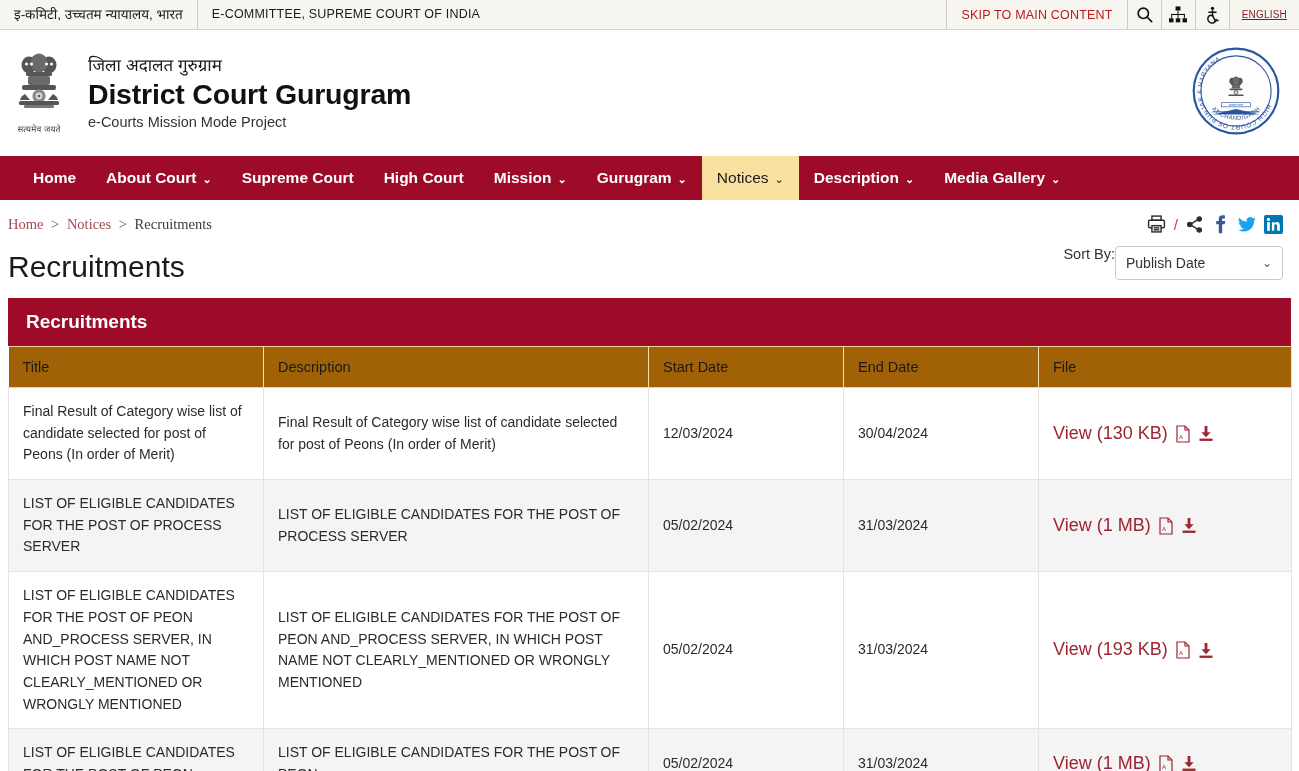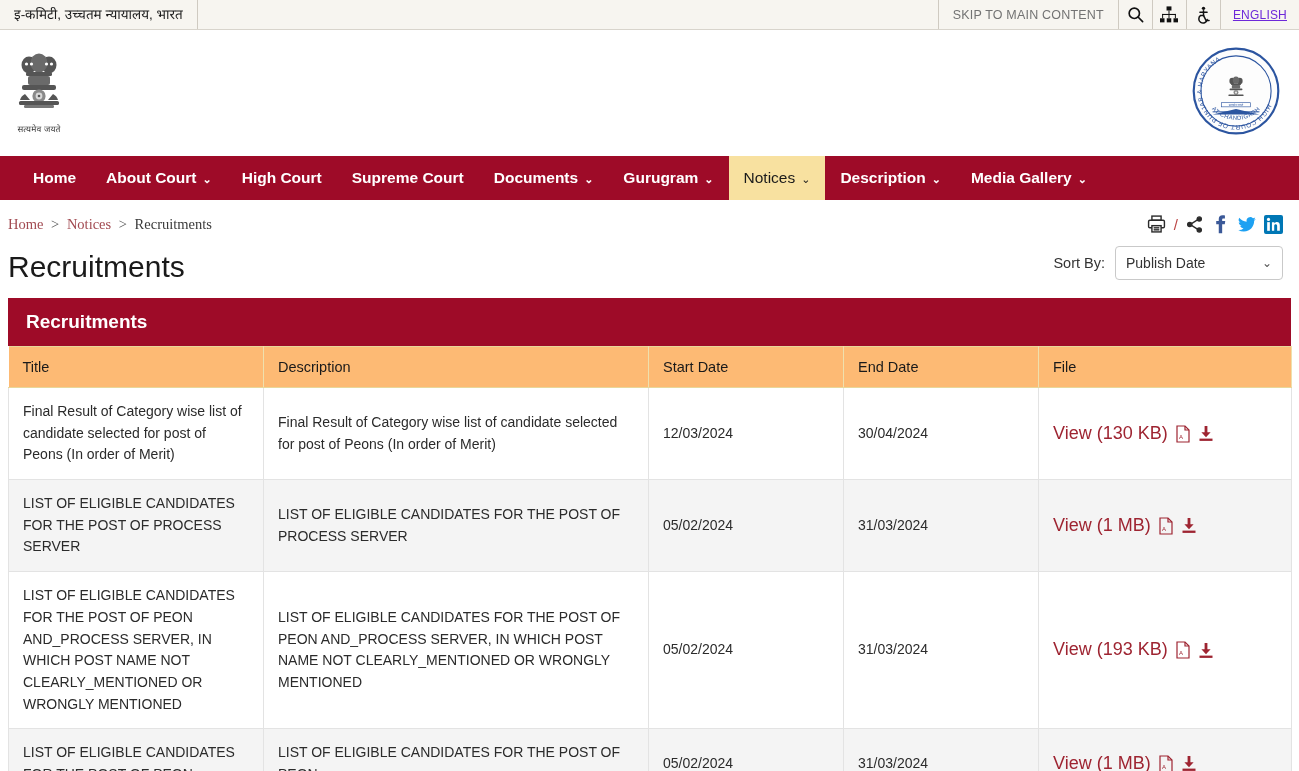"E-COMMITTEE, SUPREME COURT OF INDIA" span.topbar-eng { html: none -> <span>E-COMMITTEE, SUPREME COURT OF INDIA</span> }
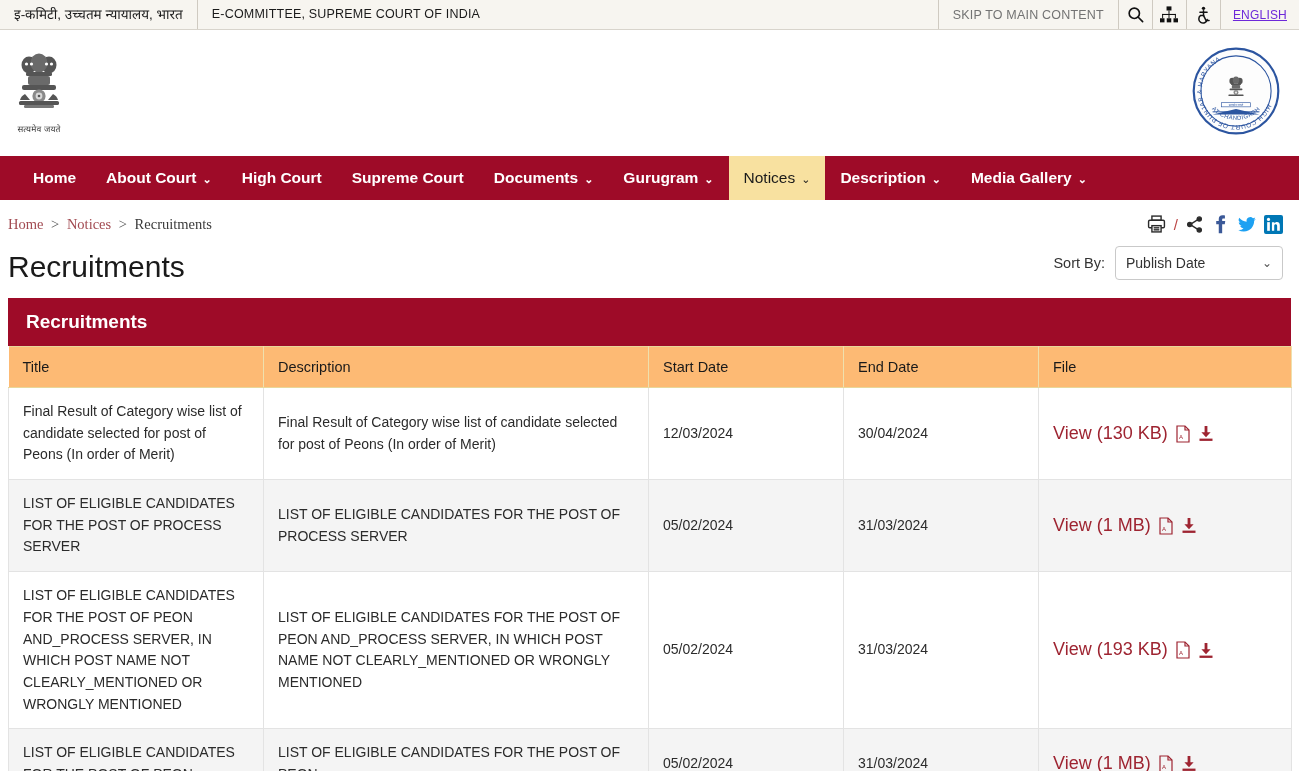"SKIP TO MAIN CONTENT" .skip-link { color: #737373 -> #b91c1c }
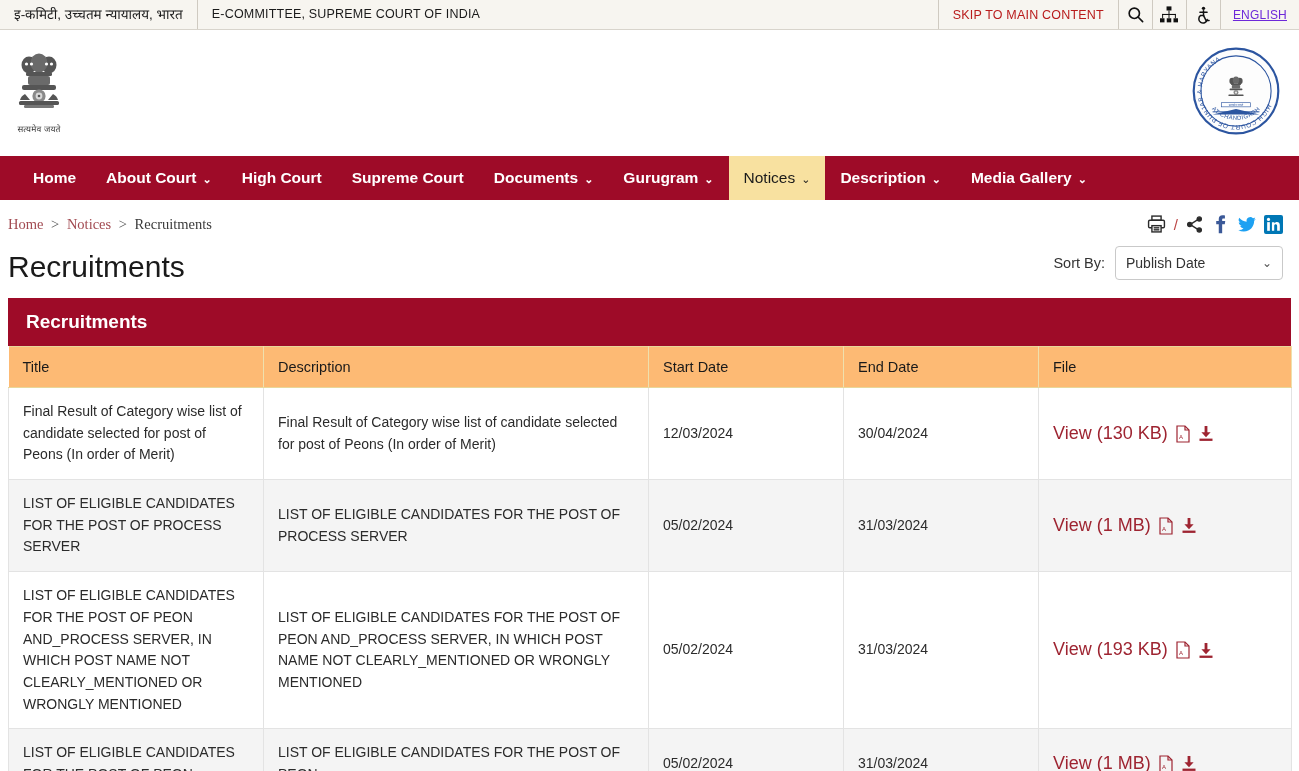"ENGLISH" .lang-link { color: #6d28d9 -> #7f1d1d; font-size: 12px -> 10px }
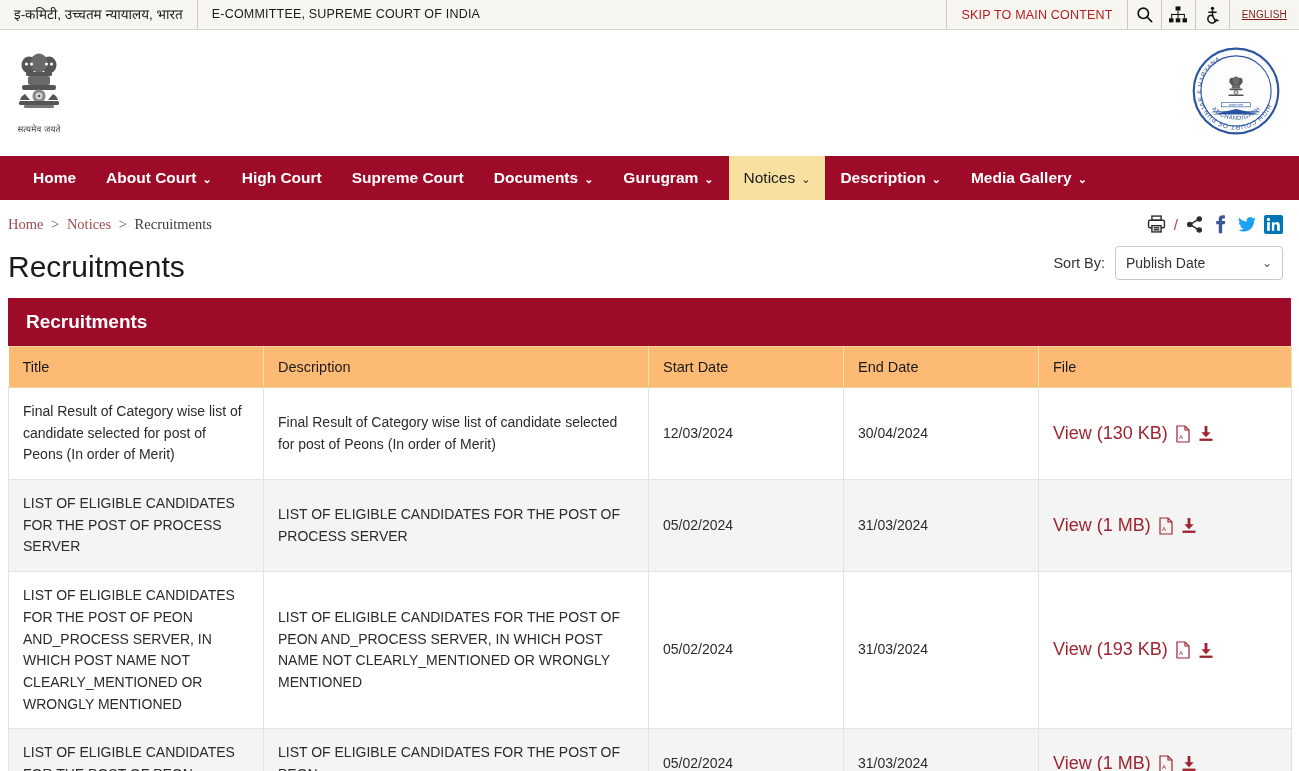"जिला अदालत गुरुग्राम" div.masthead-text { html: none -> <div> <div>जिला अदालत गुरुग्राम</div> <div>District Court Gurugram</div> <div>e-Courts Mission Mode Project</div> </div> }
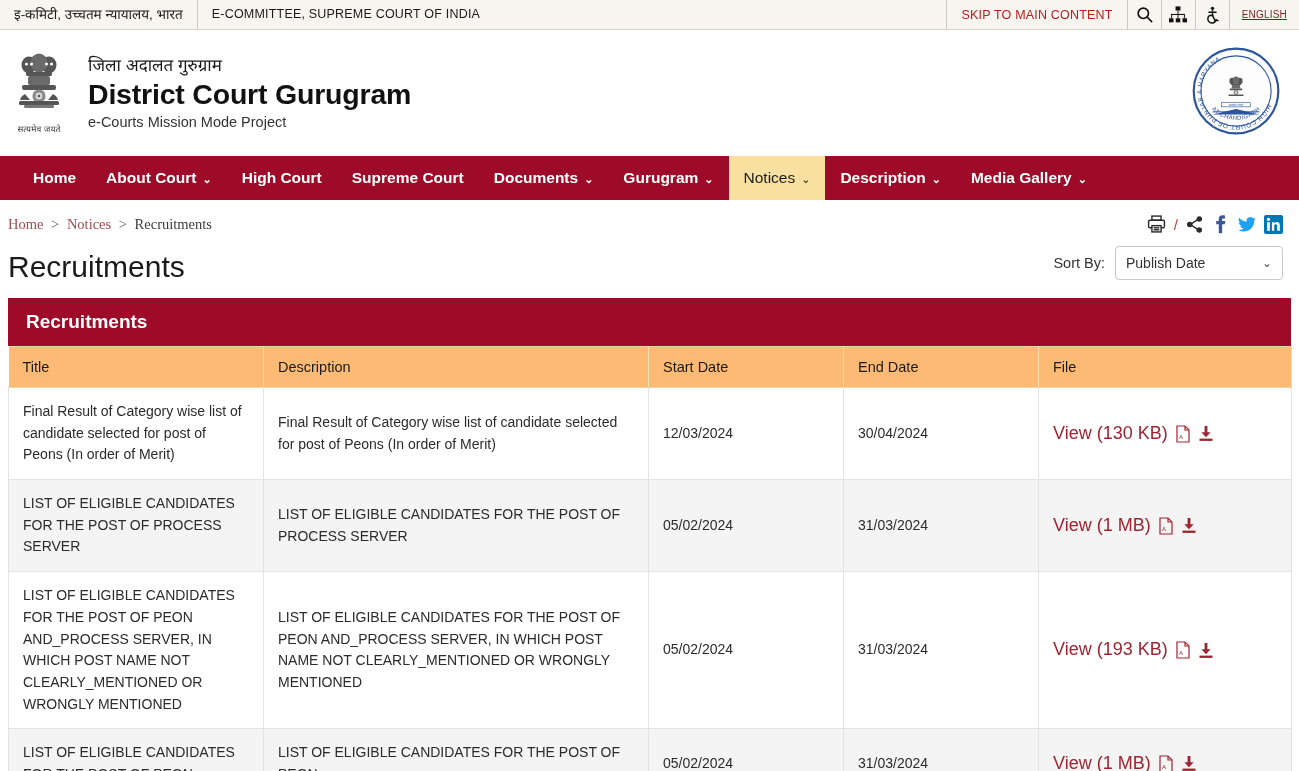"High Court" a.nav-item { order: before "Supreme Court" -> after "Supreme Court" }
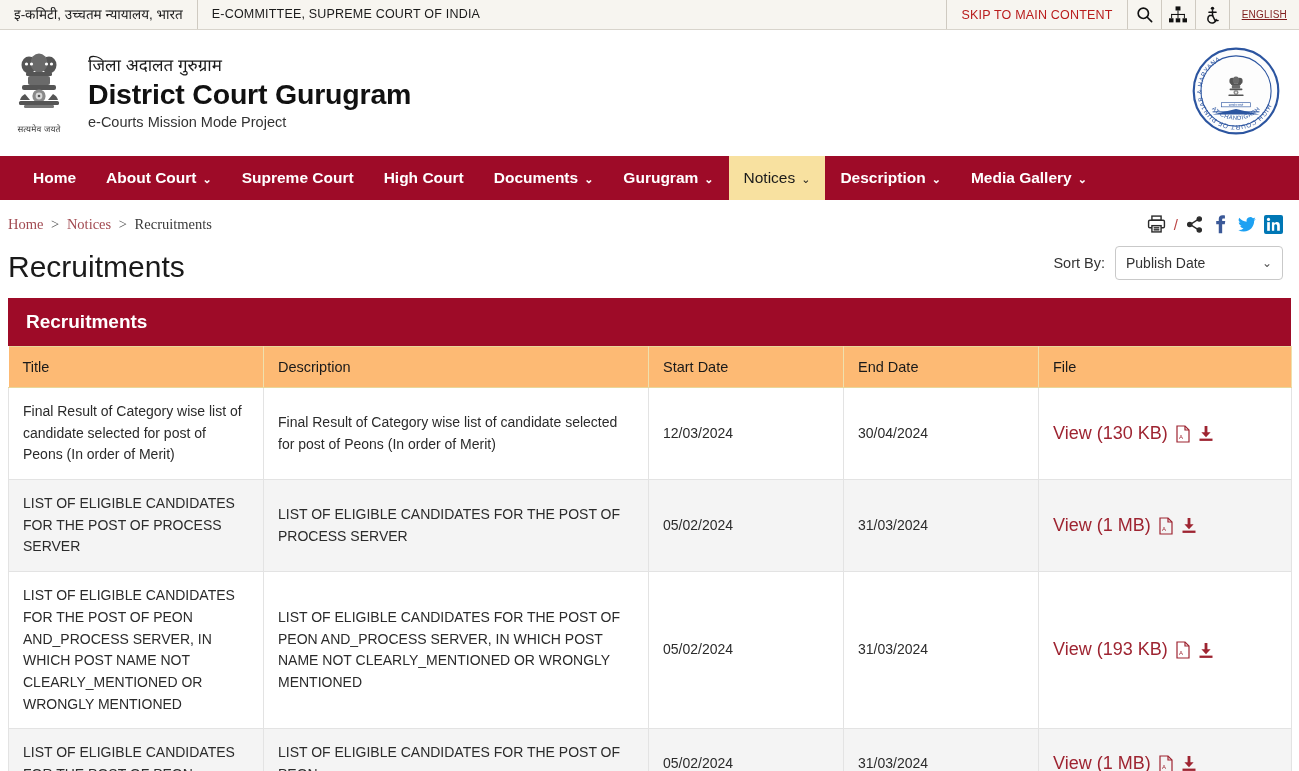"Documents" span { text: Documents -> Mission }
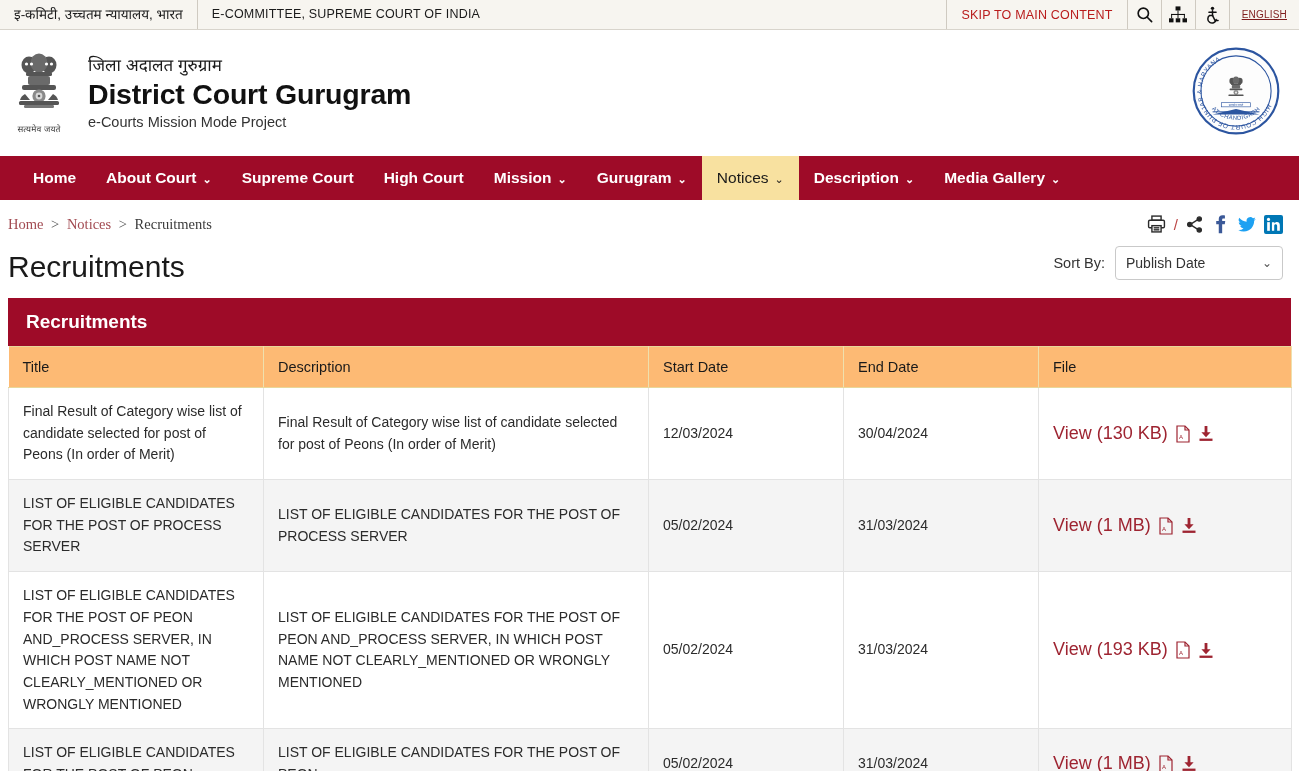"Sort By:" .sortwrap { align-items: center -> flex-start; gap: 10px -> none }
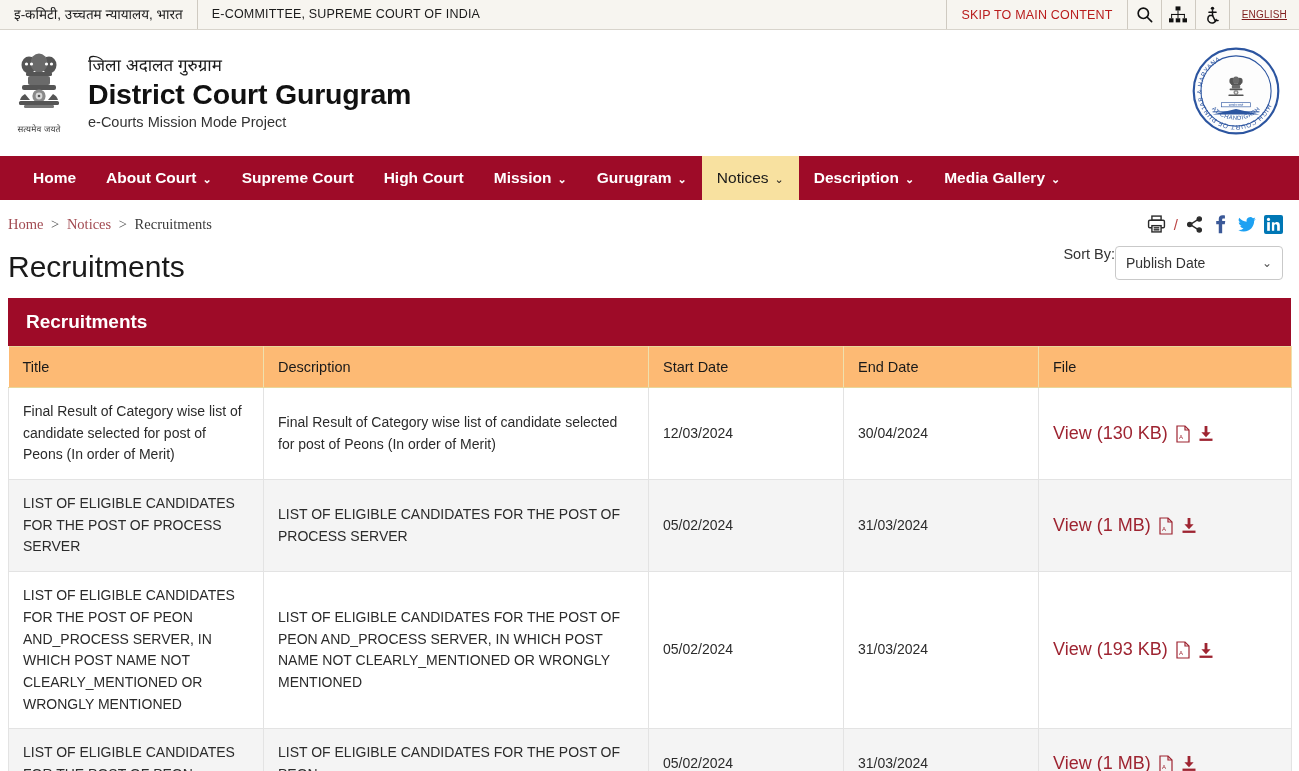"Title" table.rec th { background: #fdba74 -> #a16207 }
